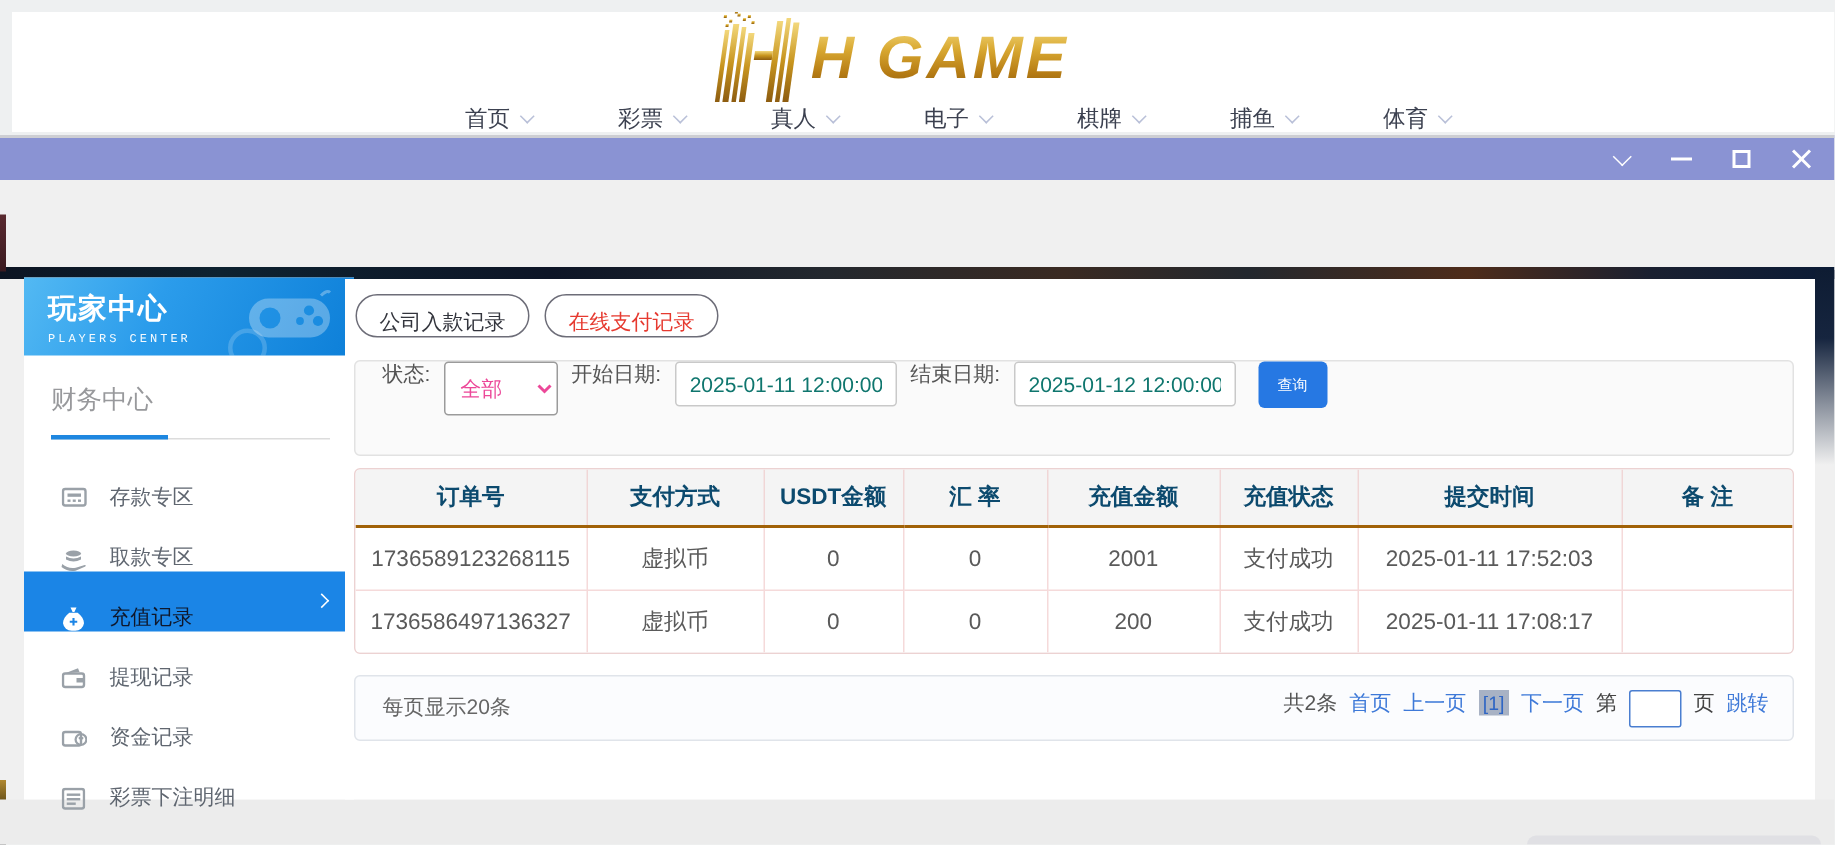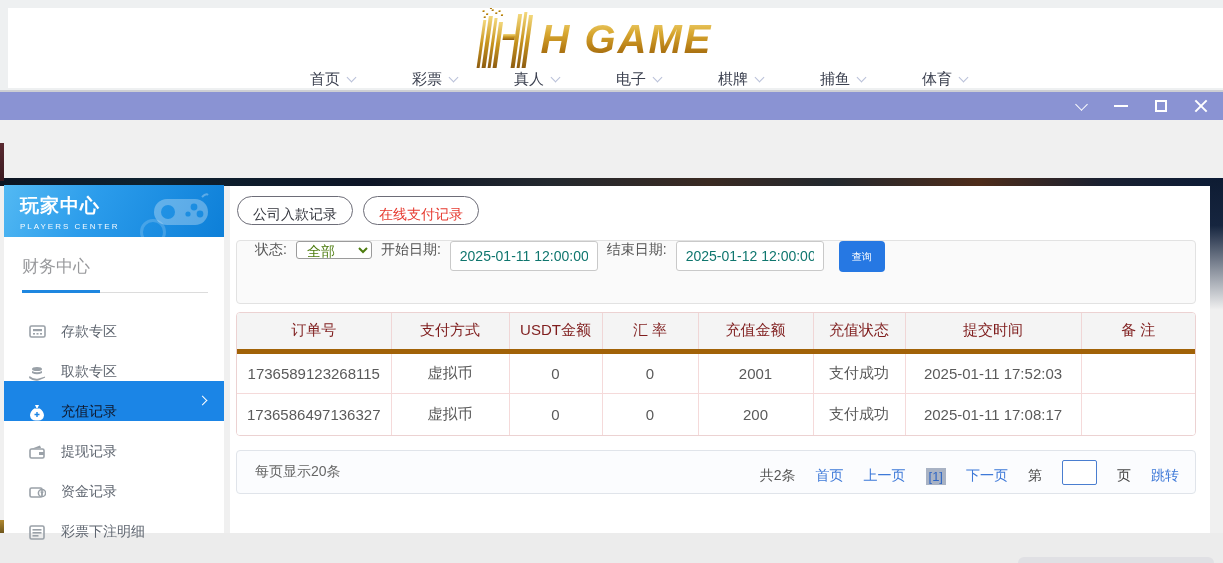"玩家中心" .sidebar { font-family: none -> Liberation Mono, monospace; left: 4px -> 16px }
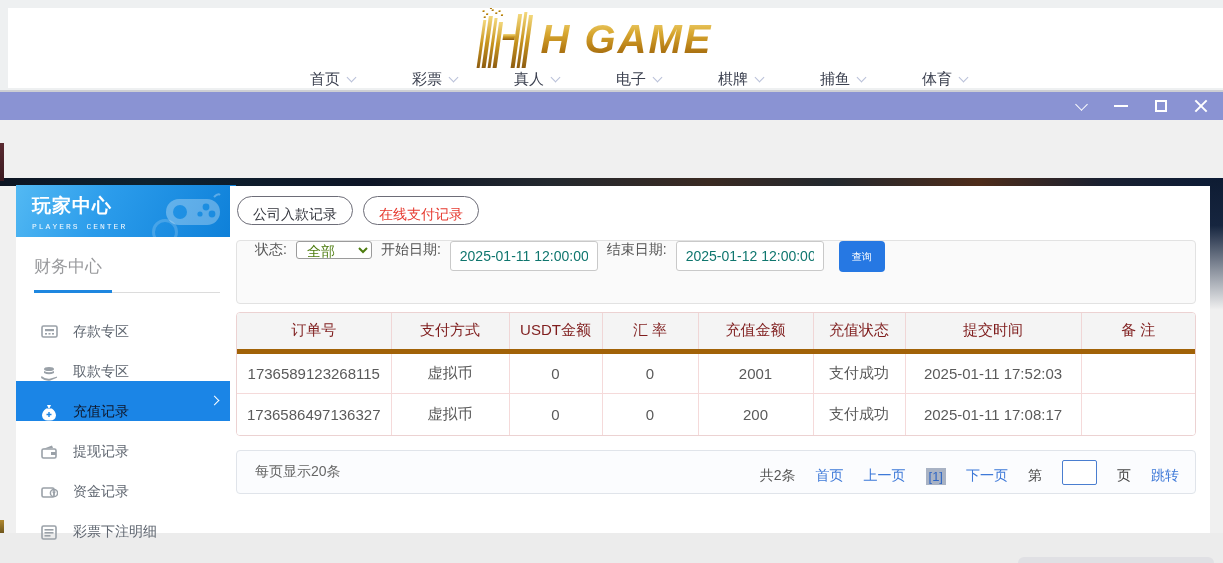"全部" .status-select { color: #4d7c0f -> #ec4899; height: 18px -> 36px }
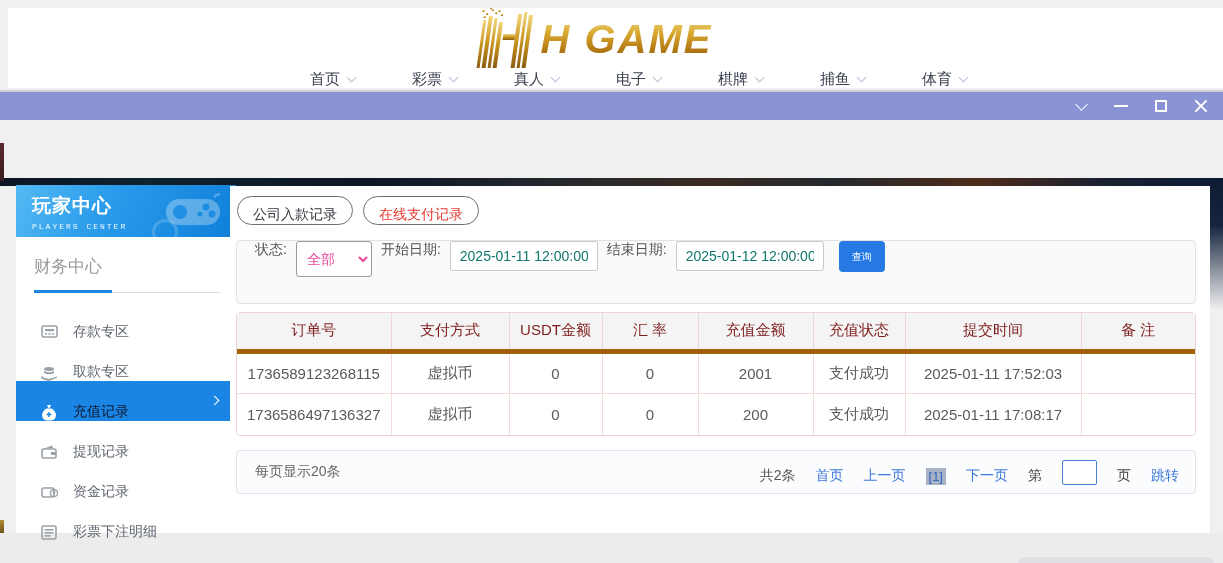"订单号" thead th { border-bottom: 5px solid #a16207 -> 2px solid #a16207; color: #7f1d1d -> #0c4a6e; font-weight: normal -> bold }
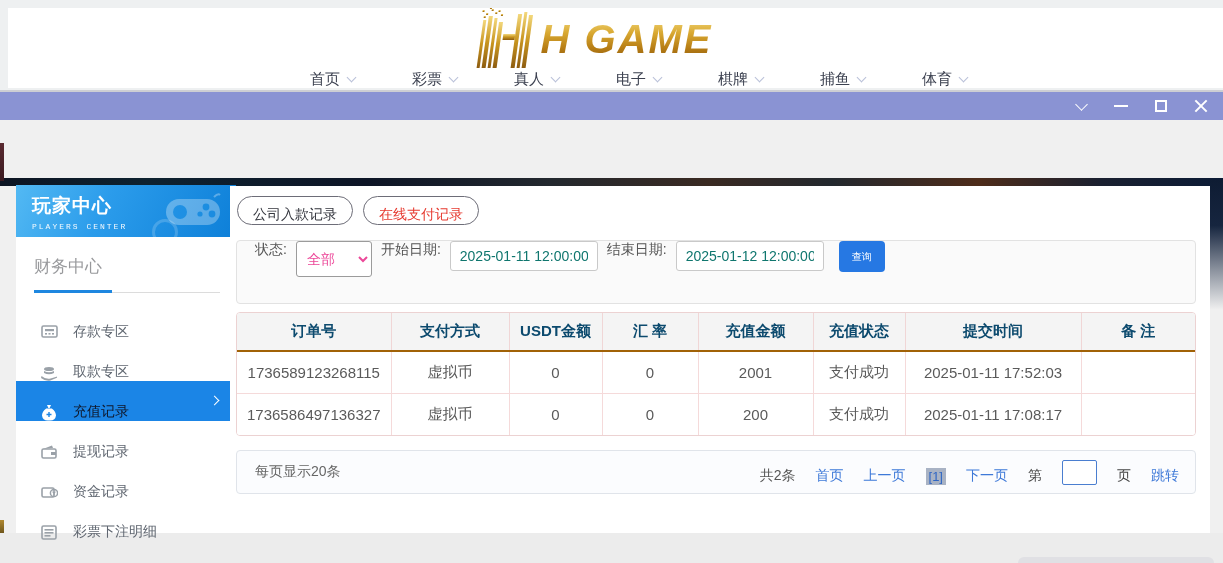"共2条" .pager-right { align-items: flex-end -> flex-start; gap: 20px -> 8px }
